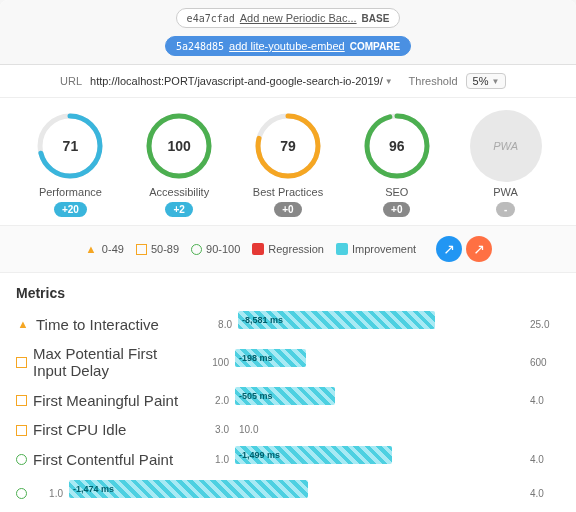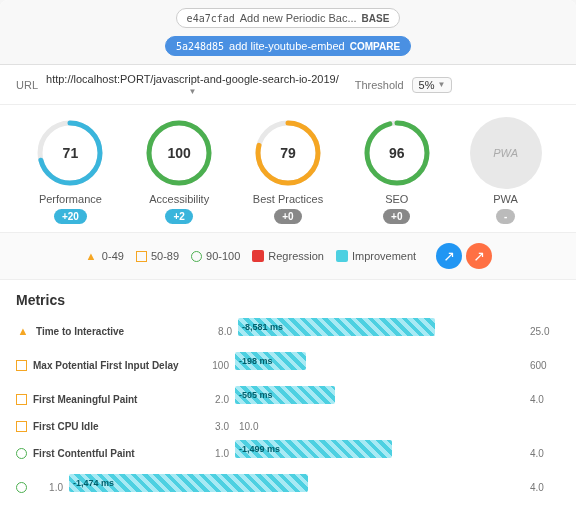"Add new Periodic Bac..." .commit-tag .desc { text-decoration: none -> underline }
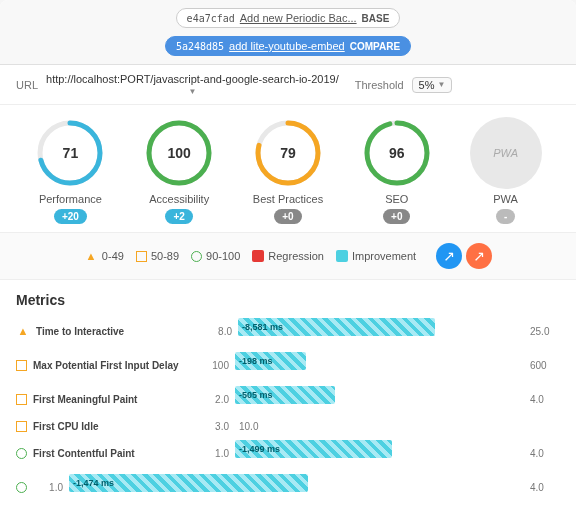"URL" .url-bar .label { margin-left: none -> 44px }
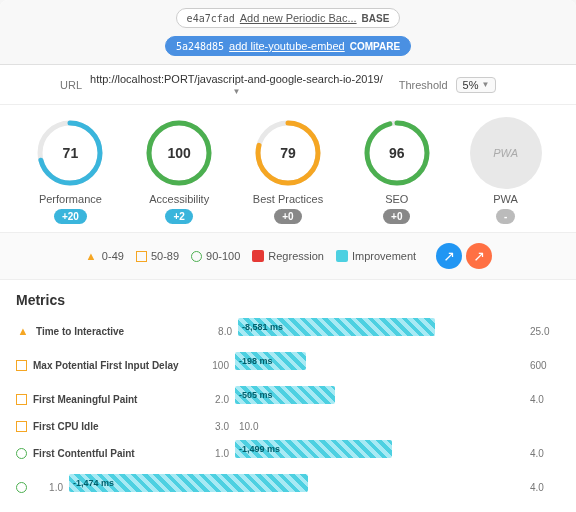"http://localhost:PORT/javascript-and-goo" .url-bar .url-dropdown { flex-direction: column -> none }
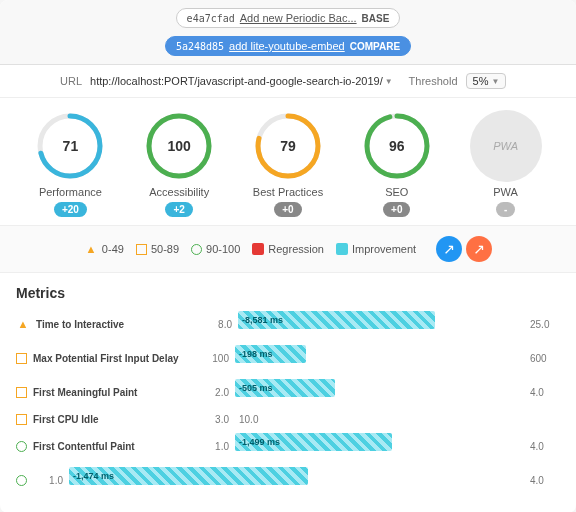"Time to Interactive" .metric-name { font-size: 10px -> 15px; font-weight: bold -> none }
